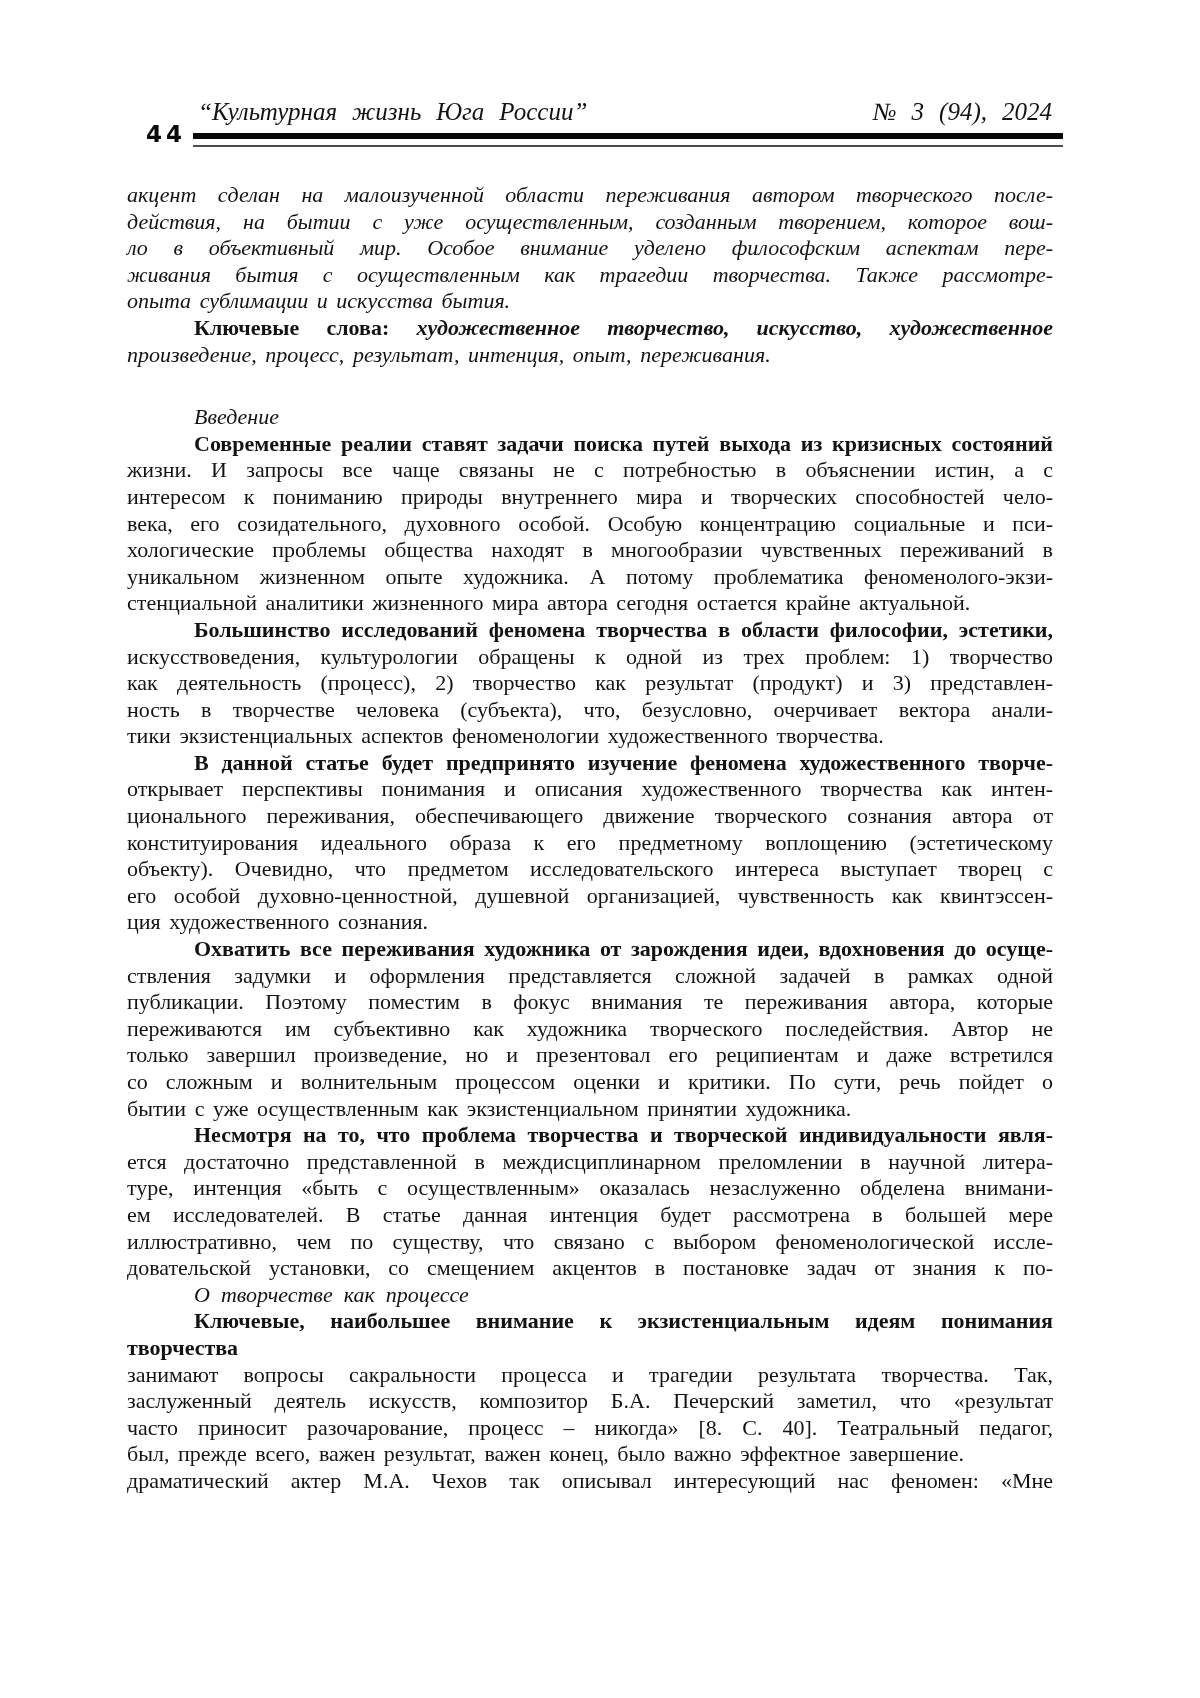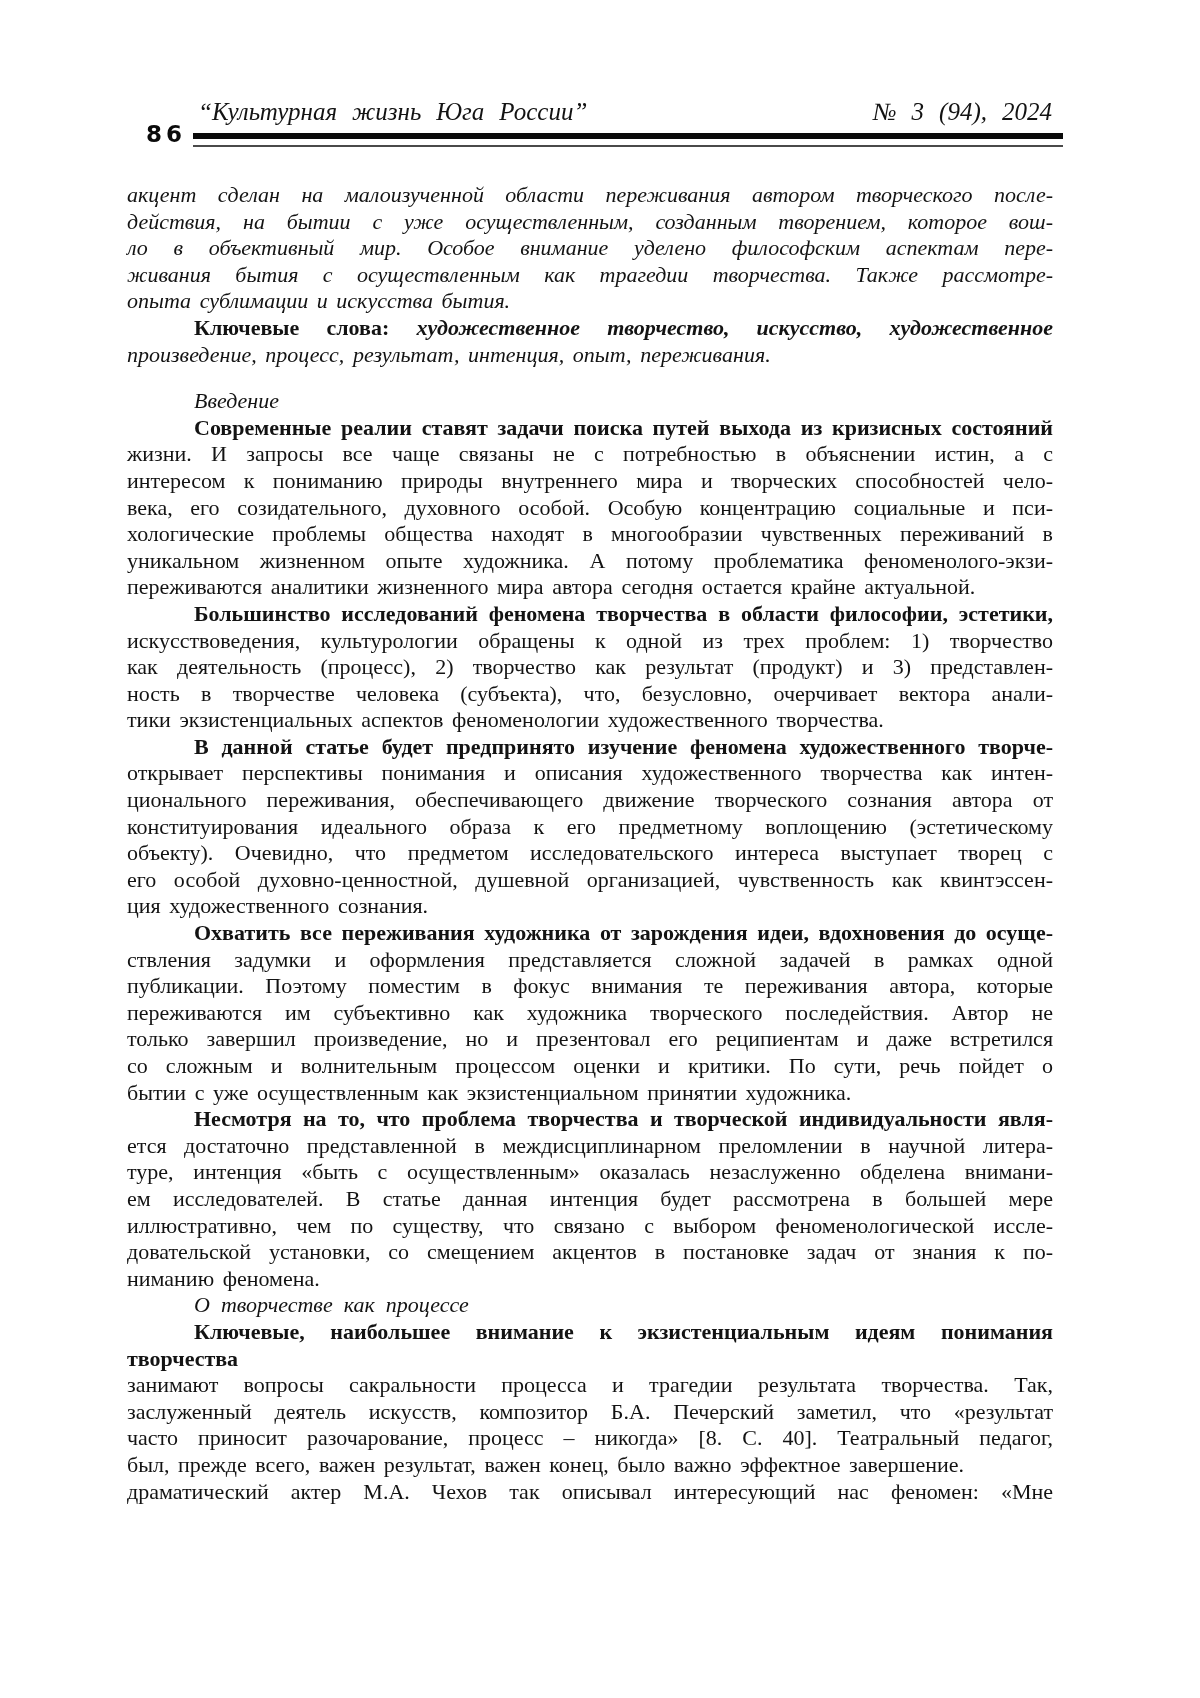"86" div { text: 86 -> 44 }
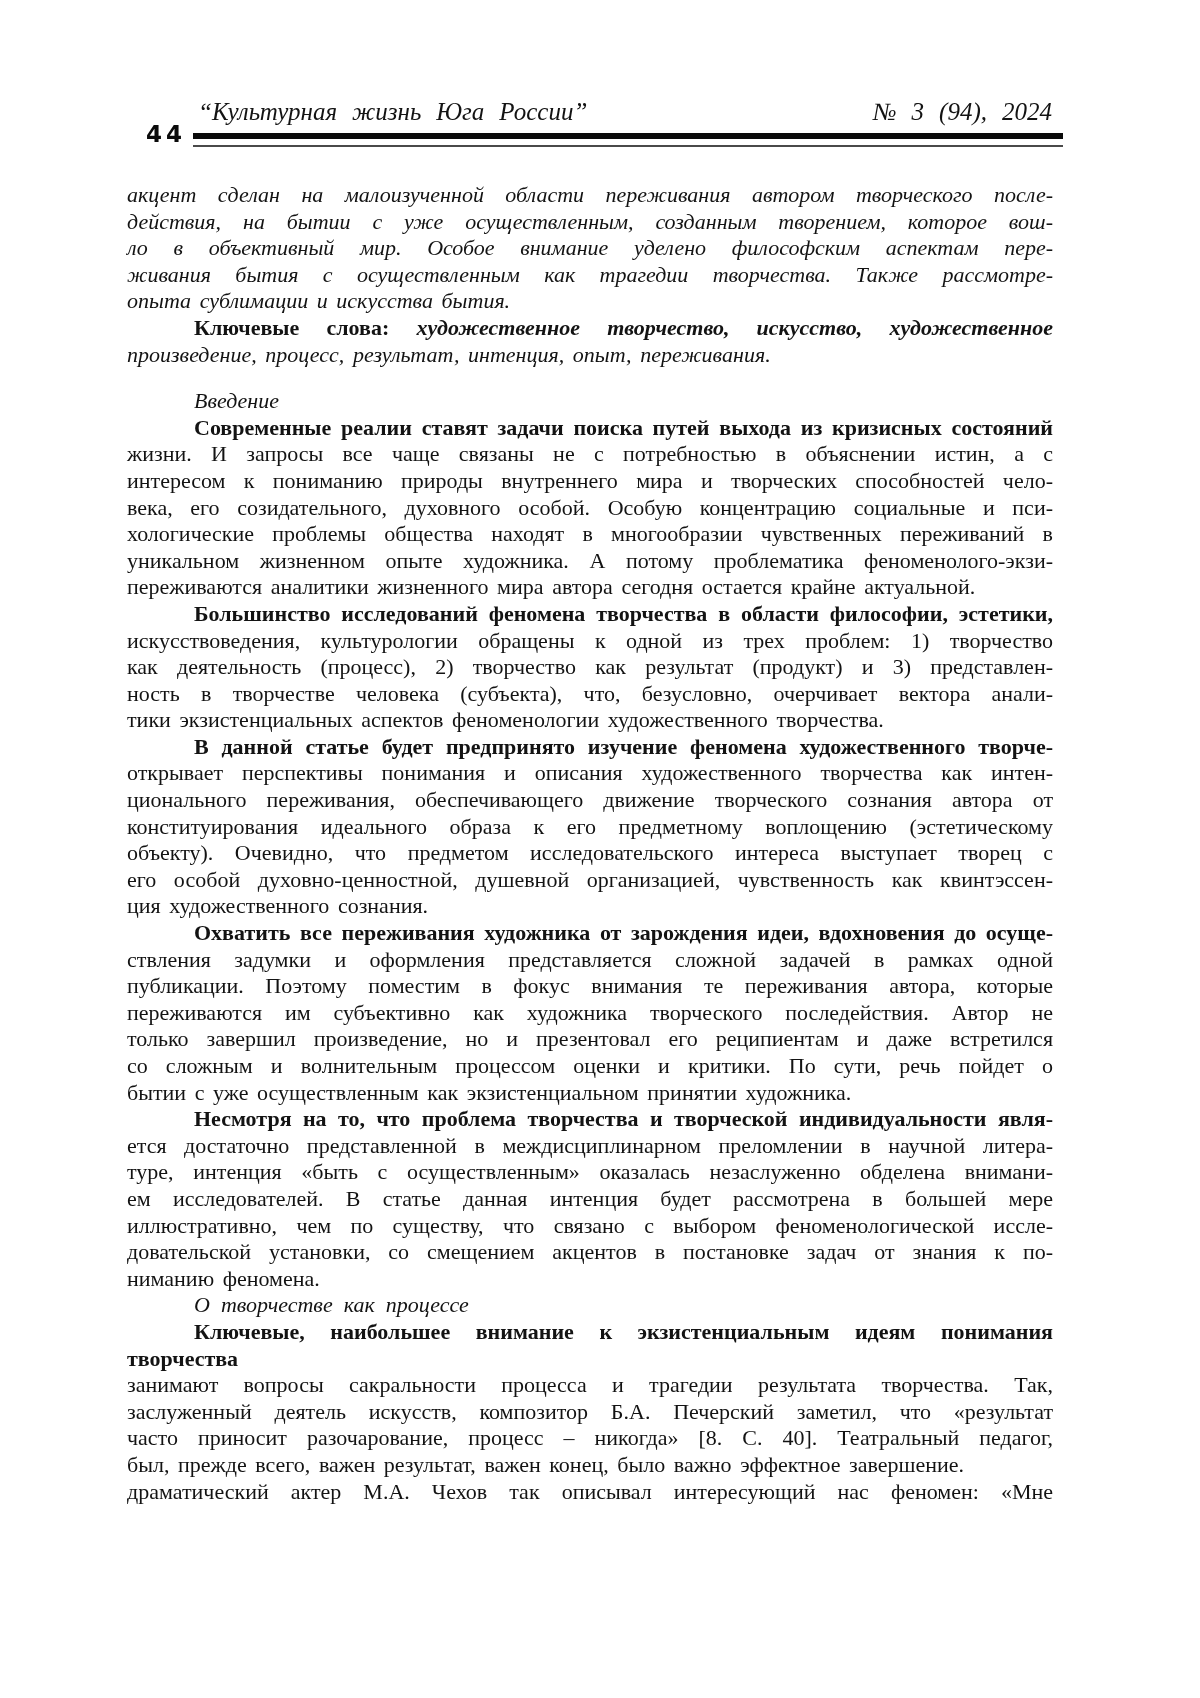"Введение" .para.space-before { margin-top: 20px -> 36px }
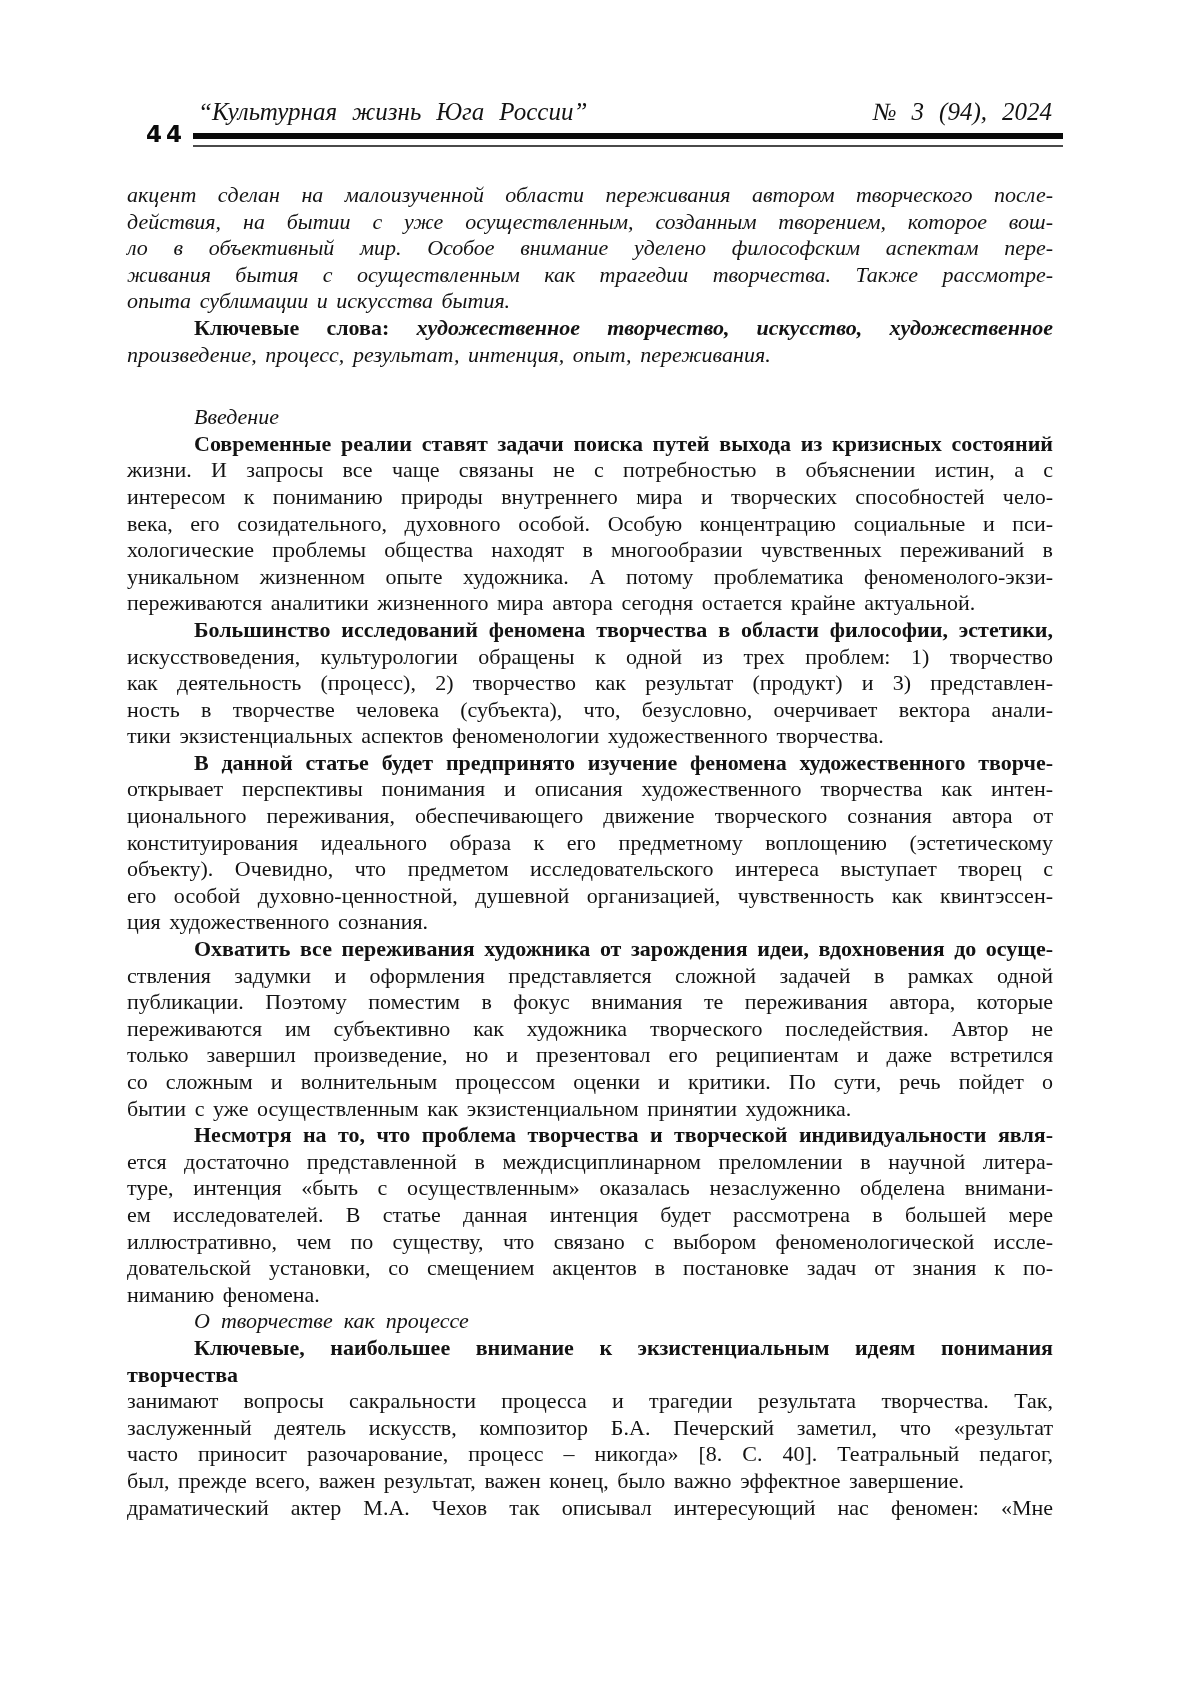"переживаются аналитики жизненного мира" div.line { text: переживаются -> стенциальной }
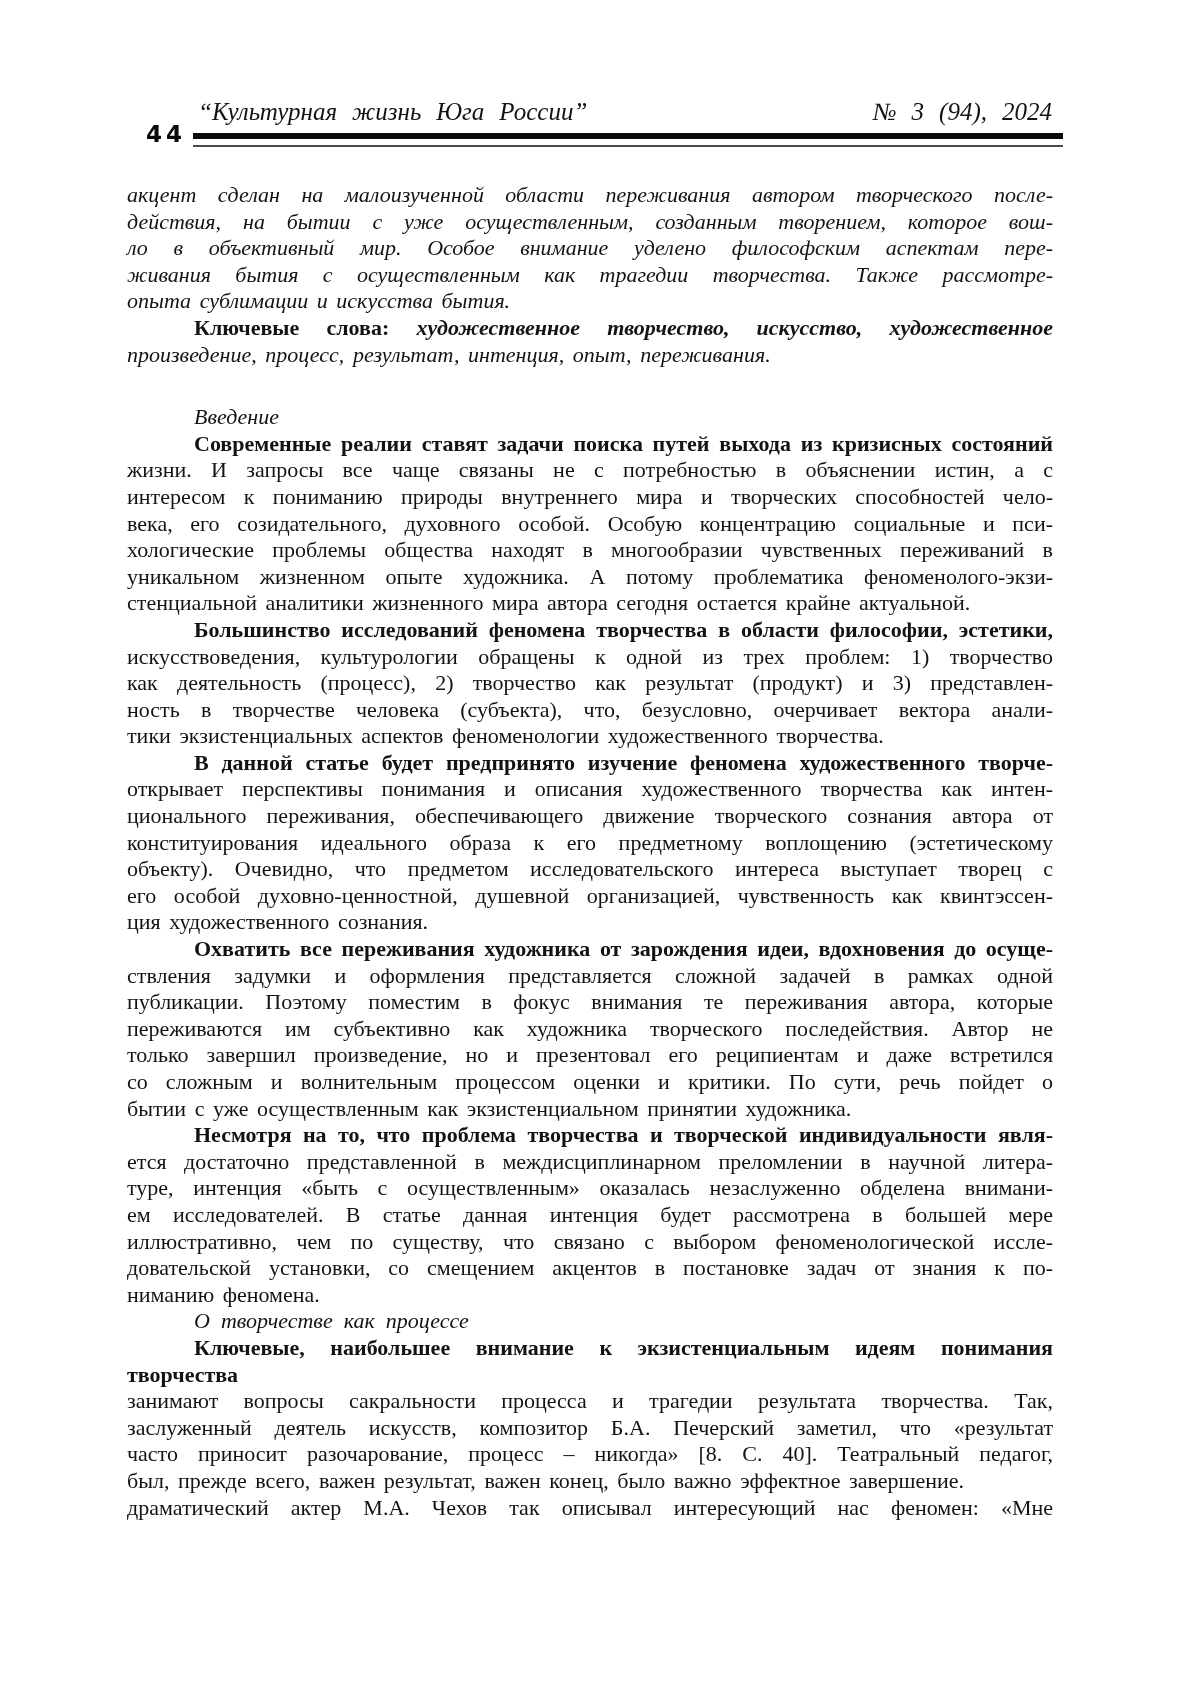"ниманию феномена." div.line { html: <div>ниманию феномена.</div> -> none }
